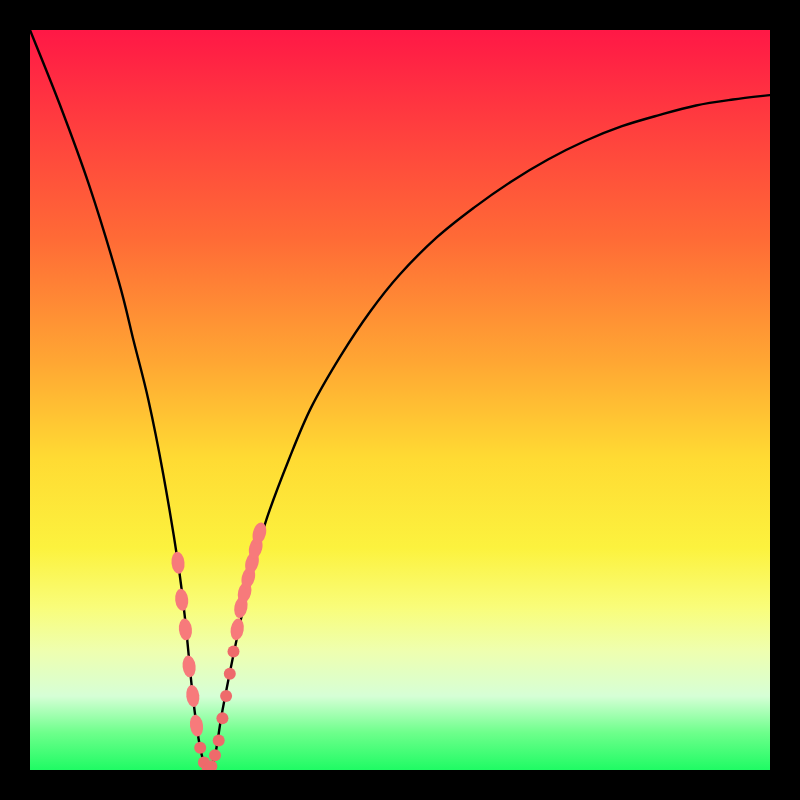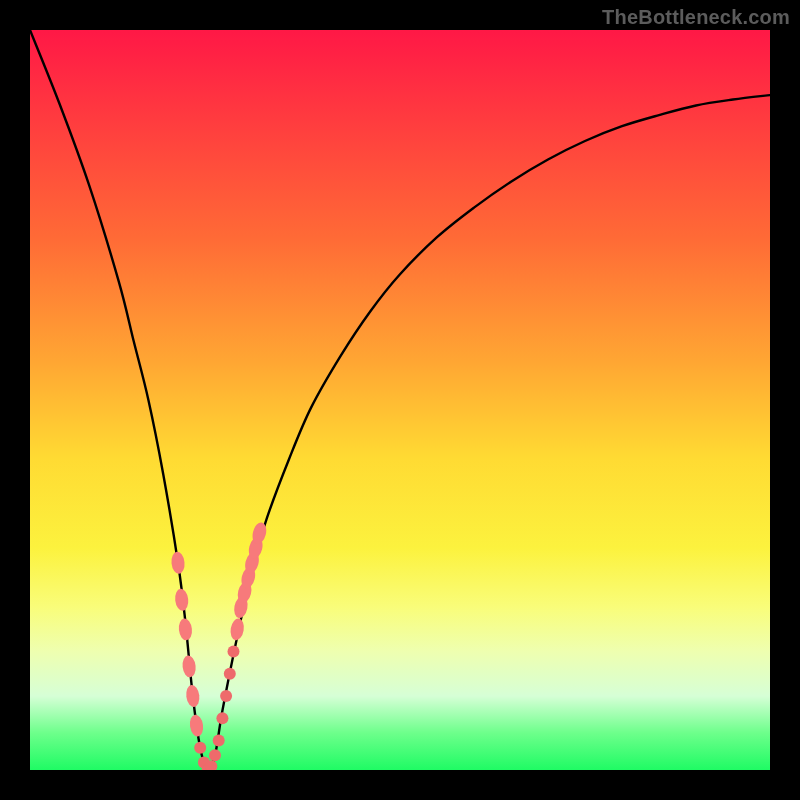"TheBottleneck.com" div.watermark { html: <div>TheBottleneck.com</div> -> none }
